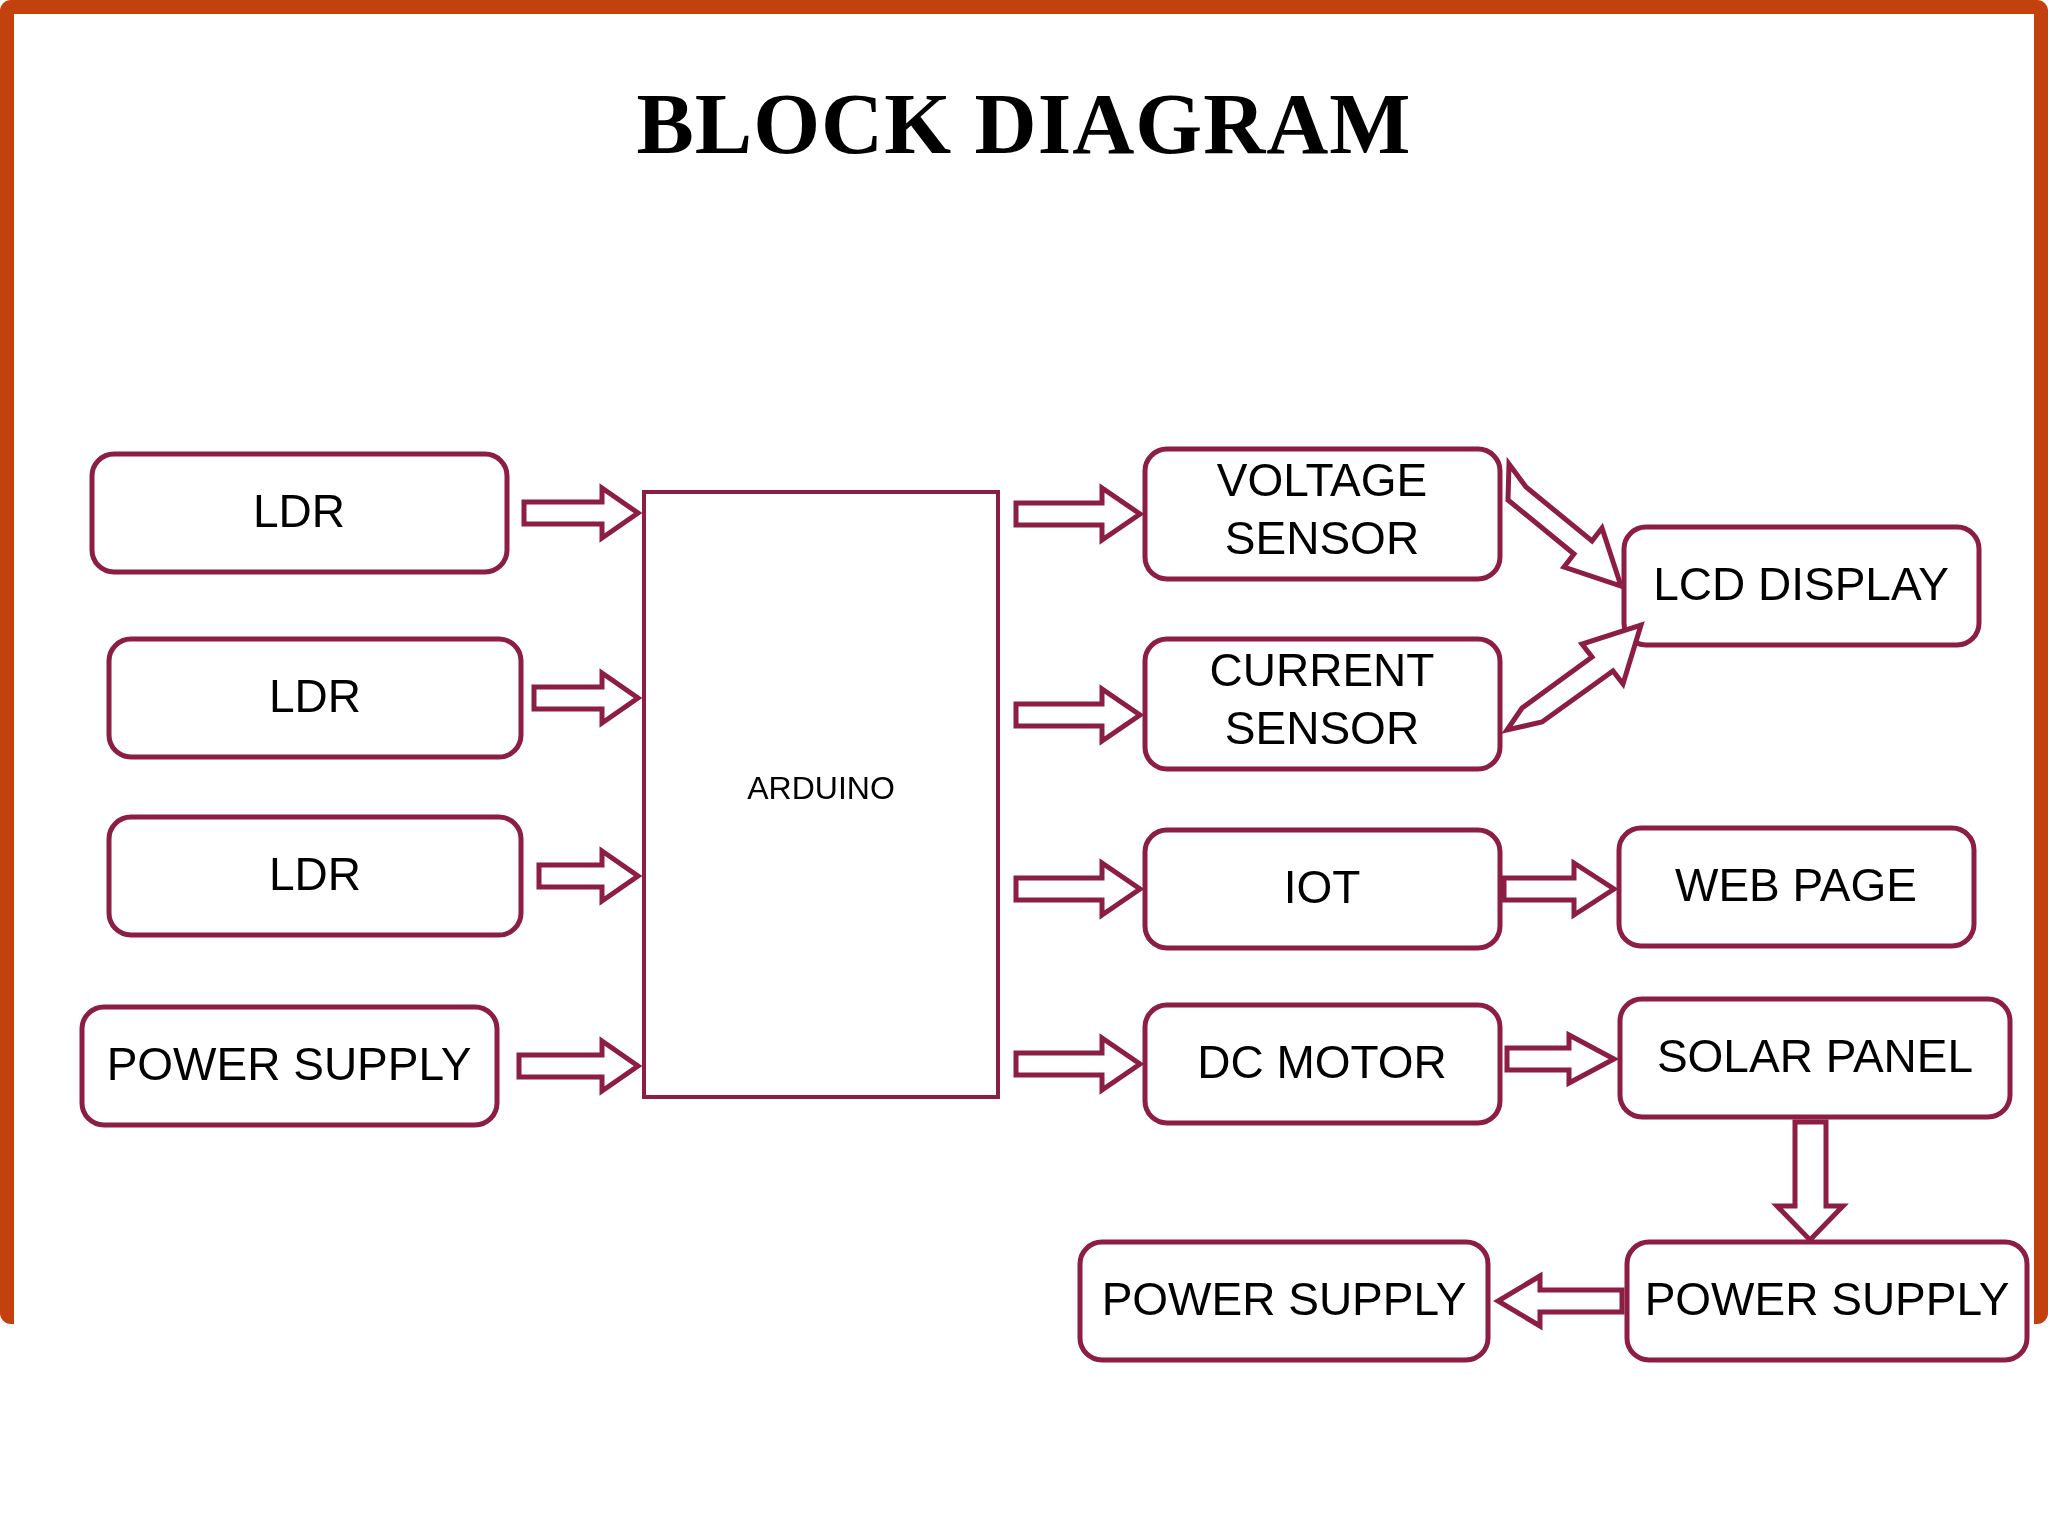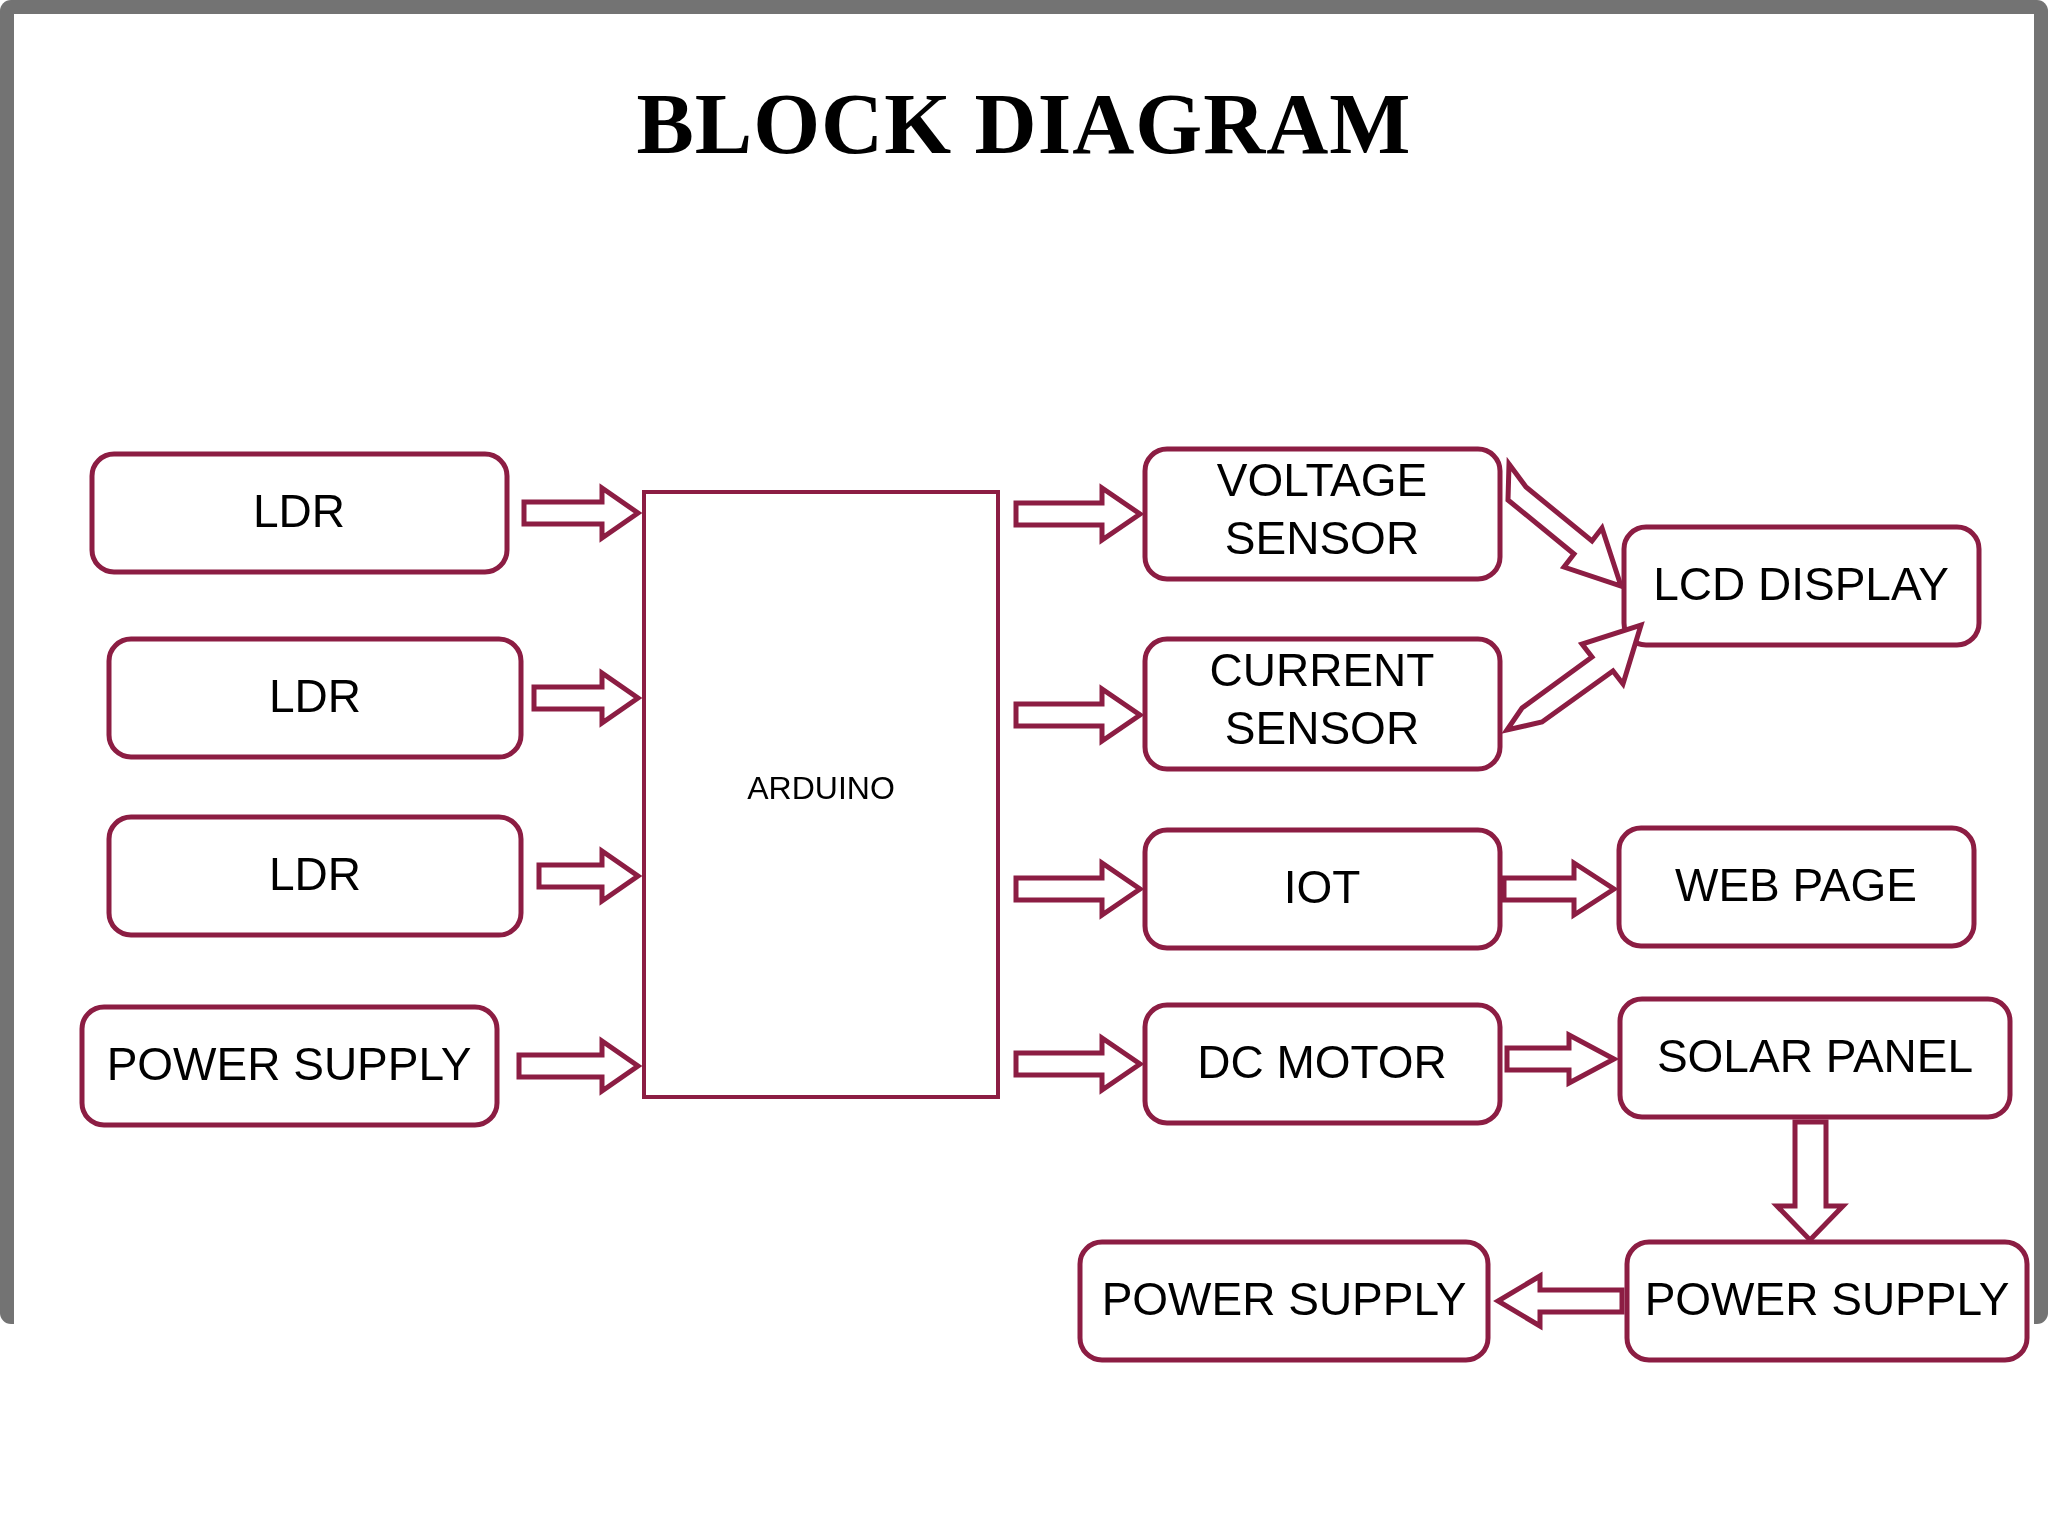"BLOCK DIAGRAM" #stage { background: #737373 -> #c2410c }
